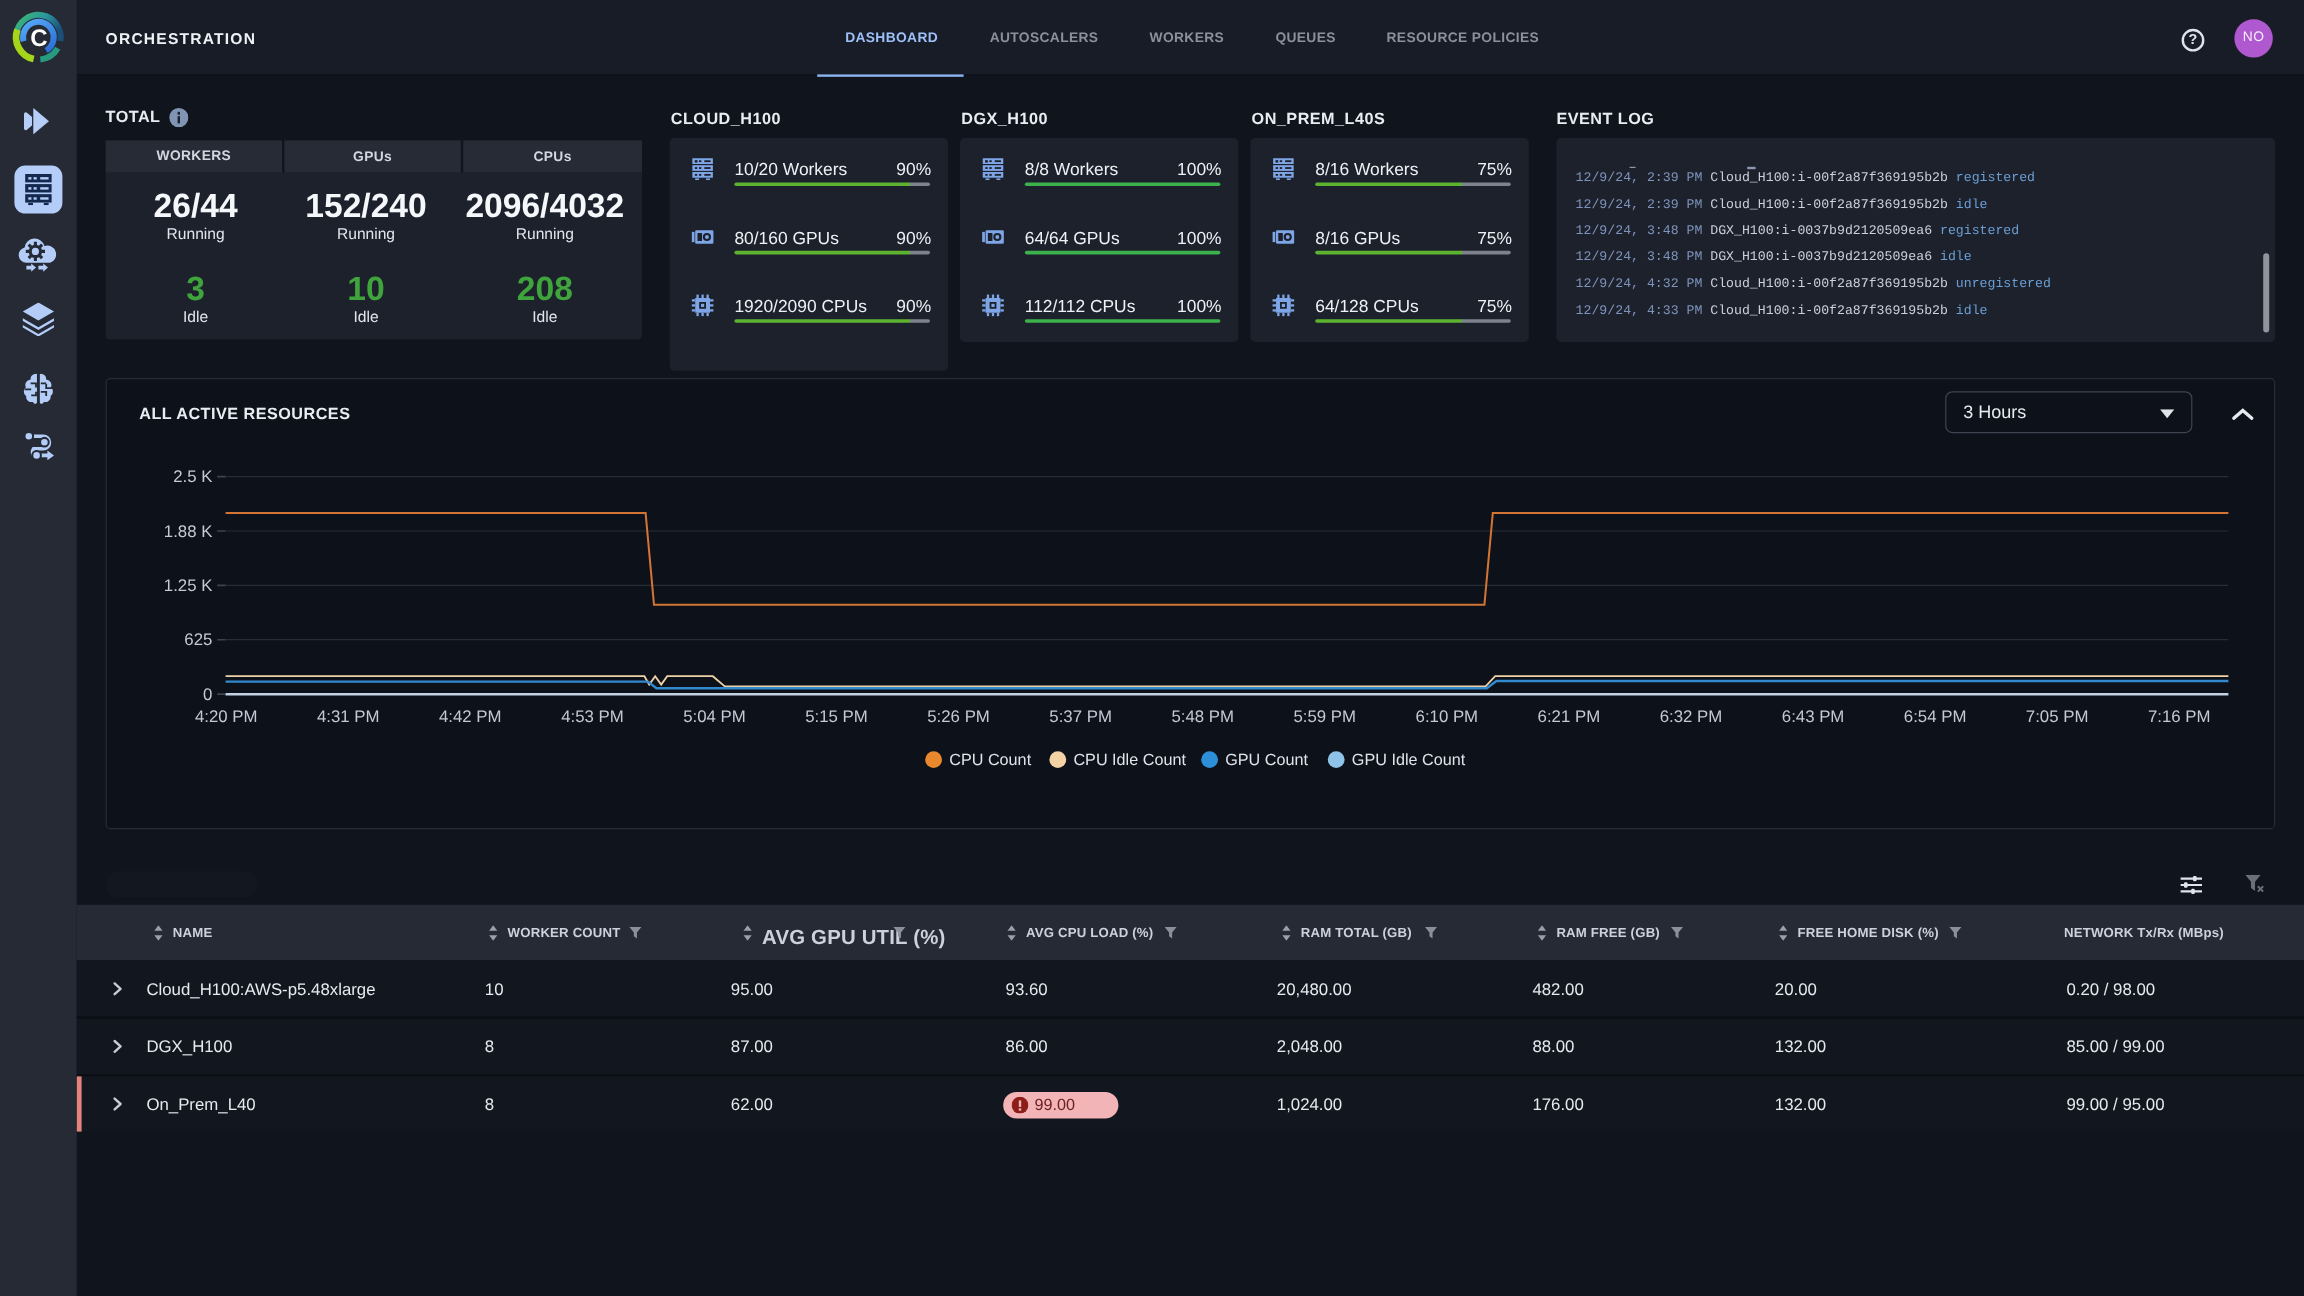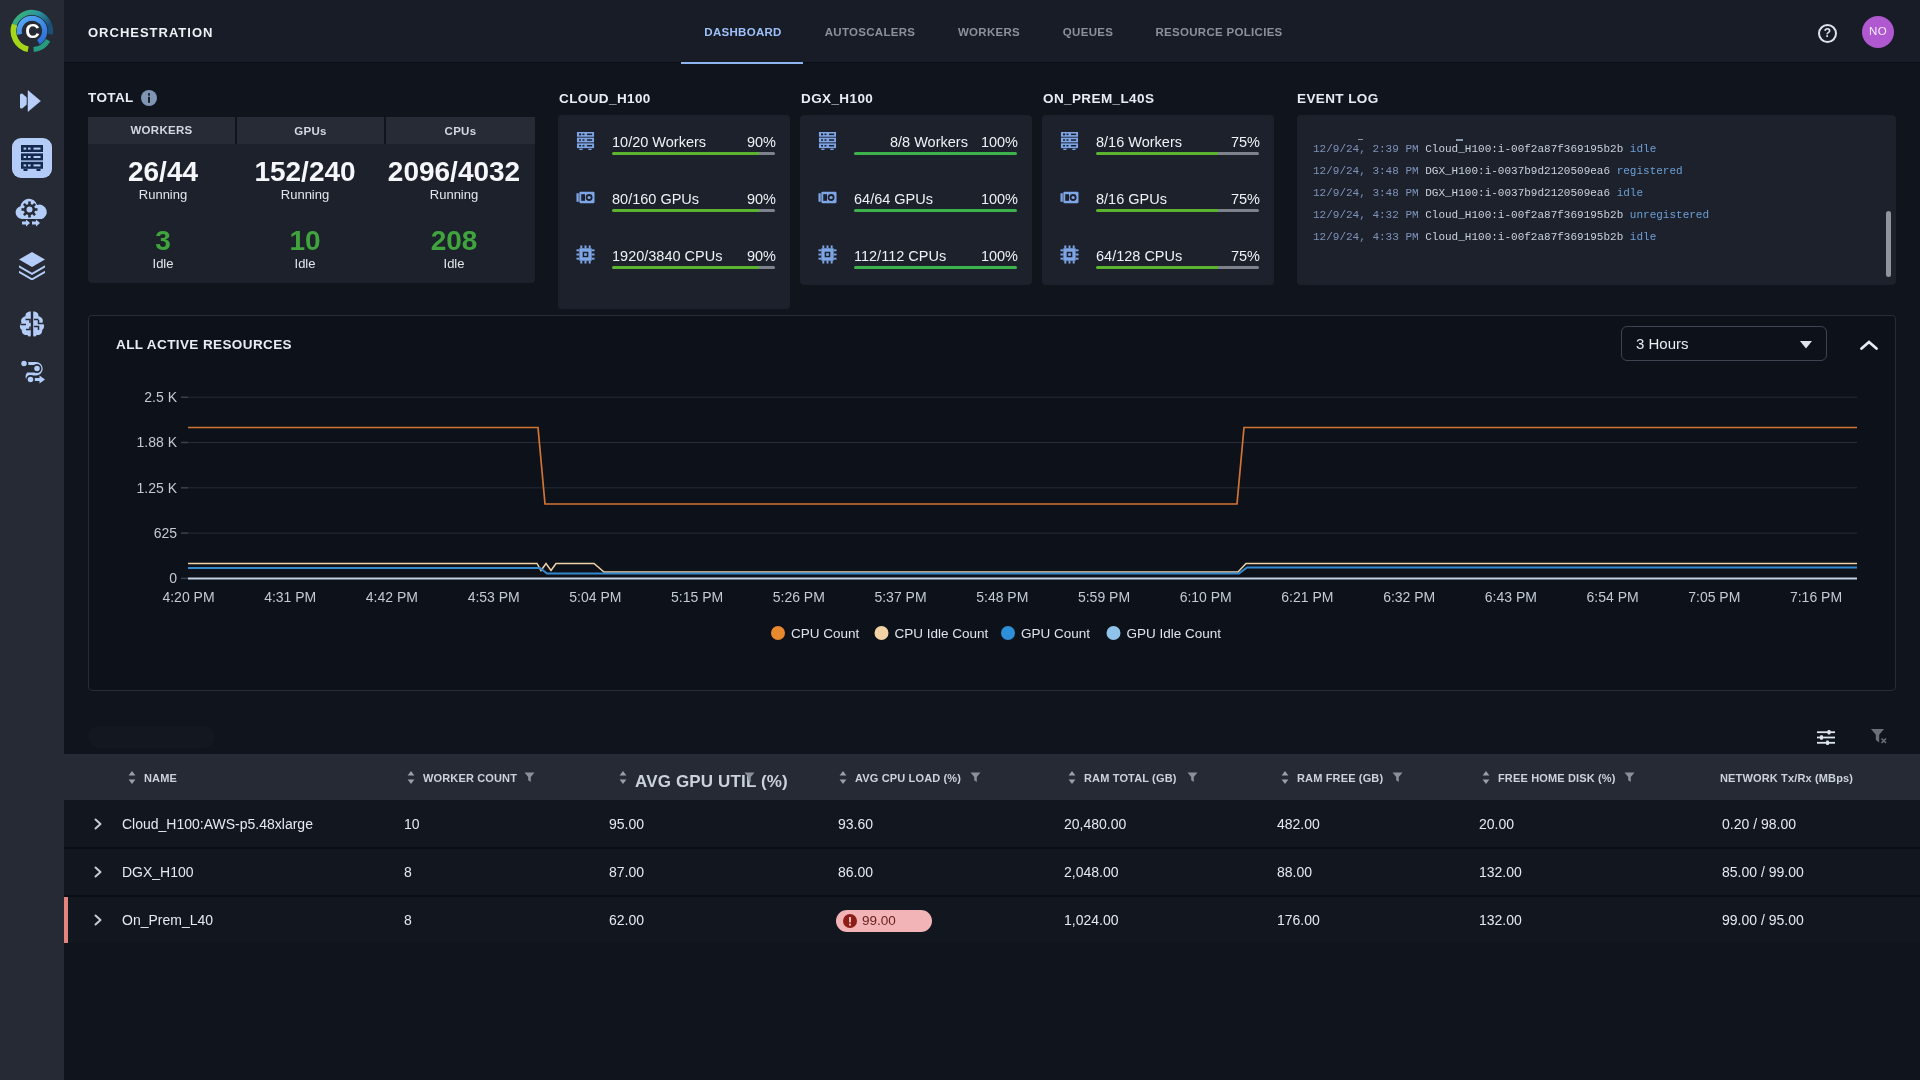"8/8 Workers" div.abs { margin-left: 36px -> none }
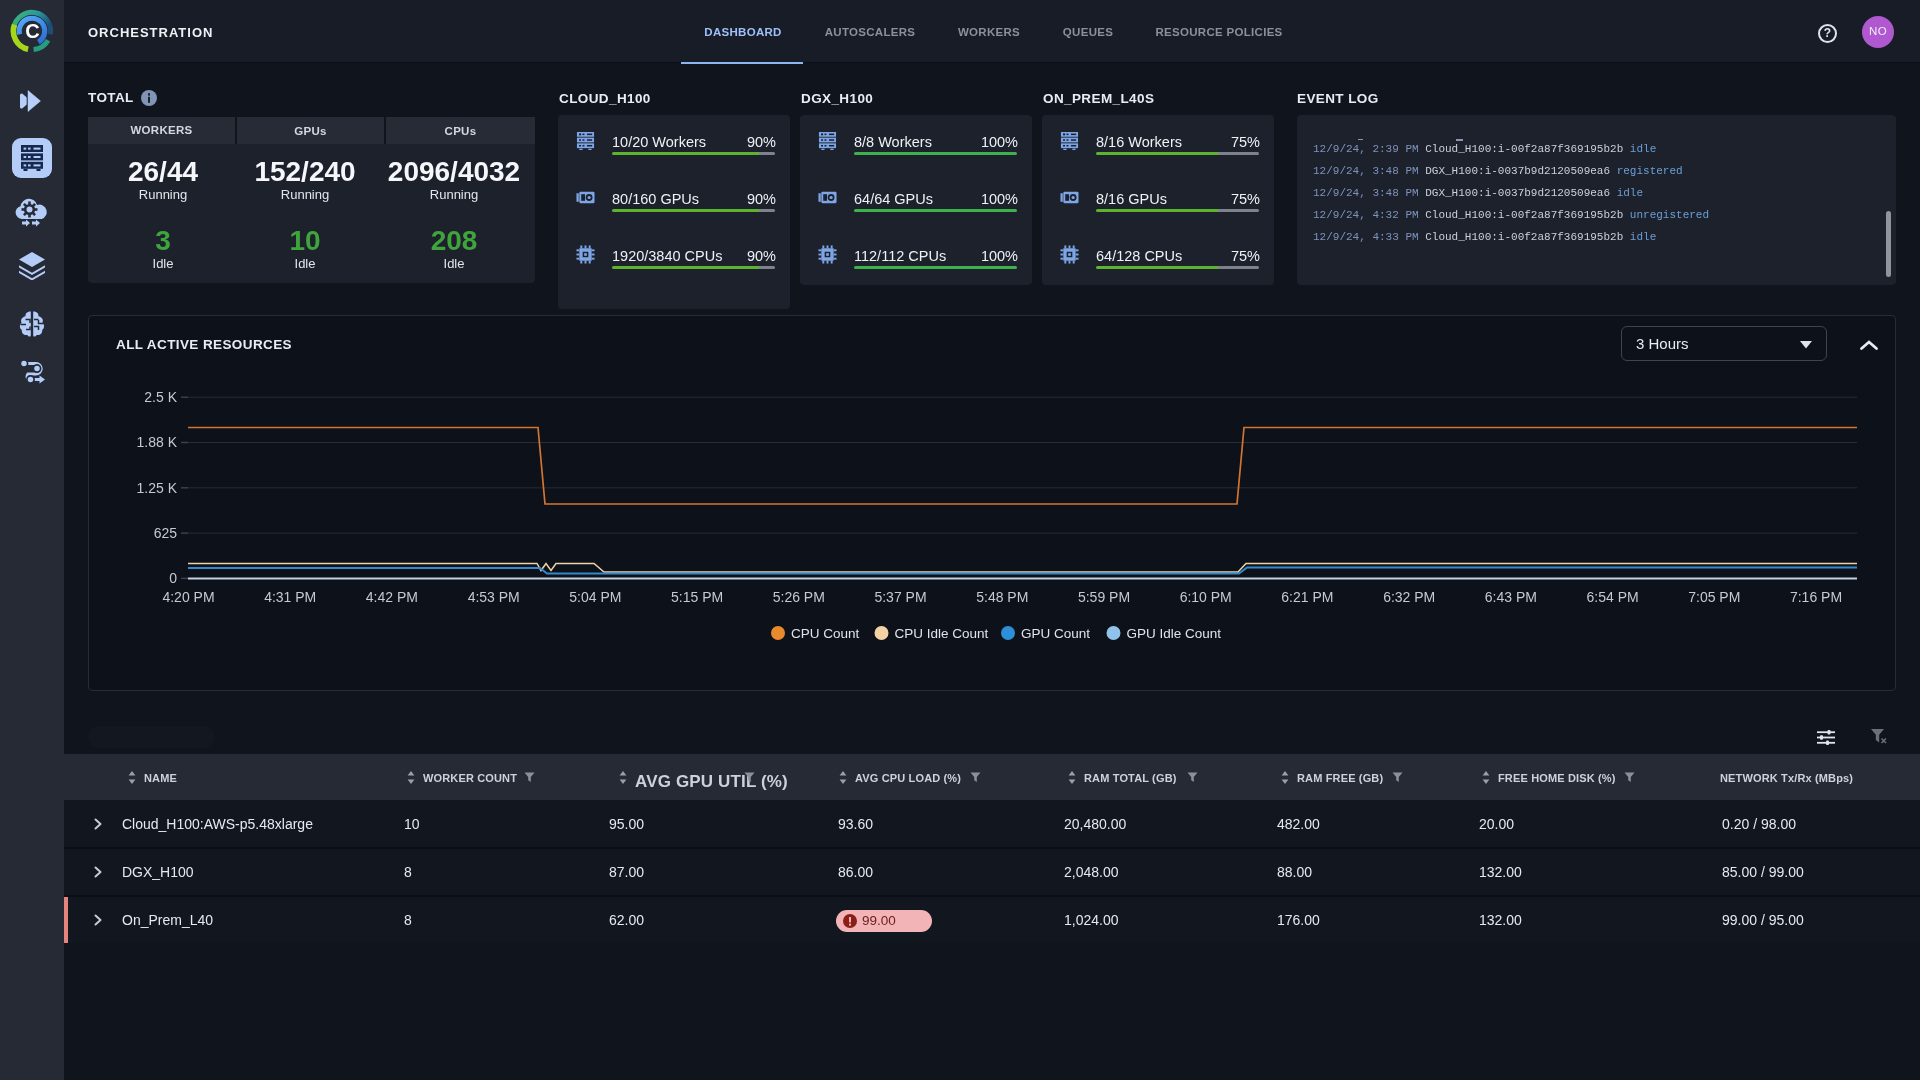"12/9/24, 2:39 PM Cloud_H100:i-00f2a87f369195b2b" div { html: none -> <div><span>12/9/24, 2:39 PM </span><span>Cloud_H100:i-00f2a87f369195b2b </span><span>registered</span></div> }
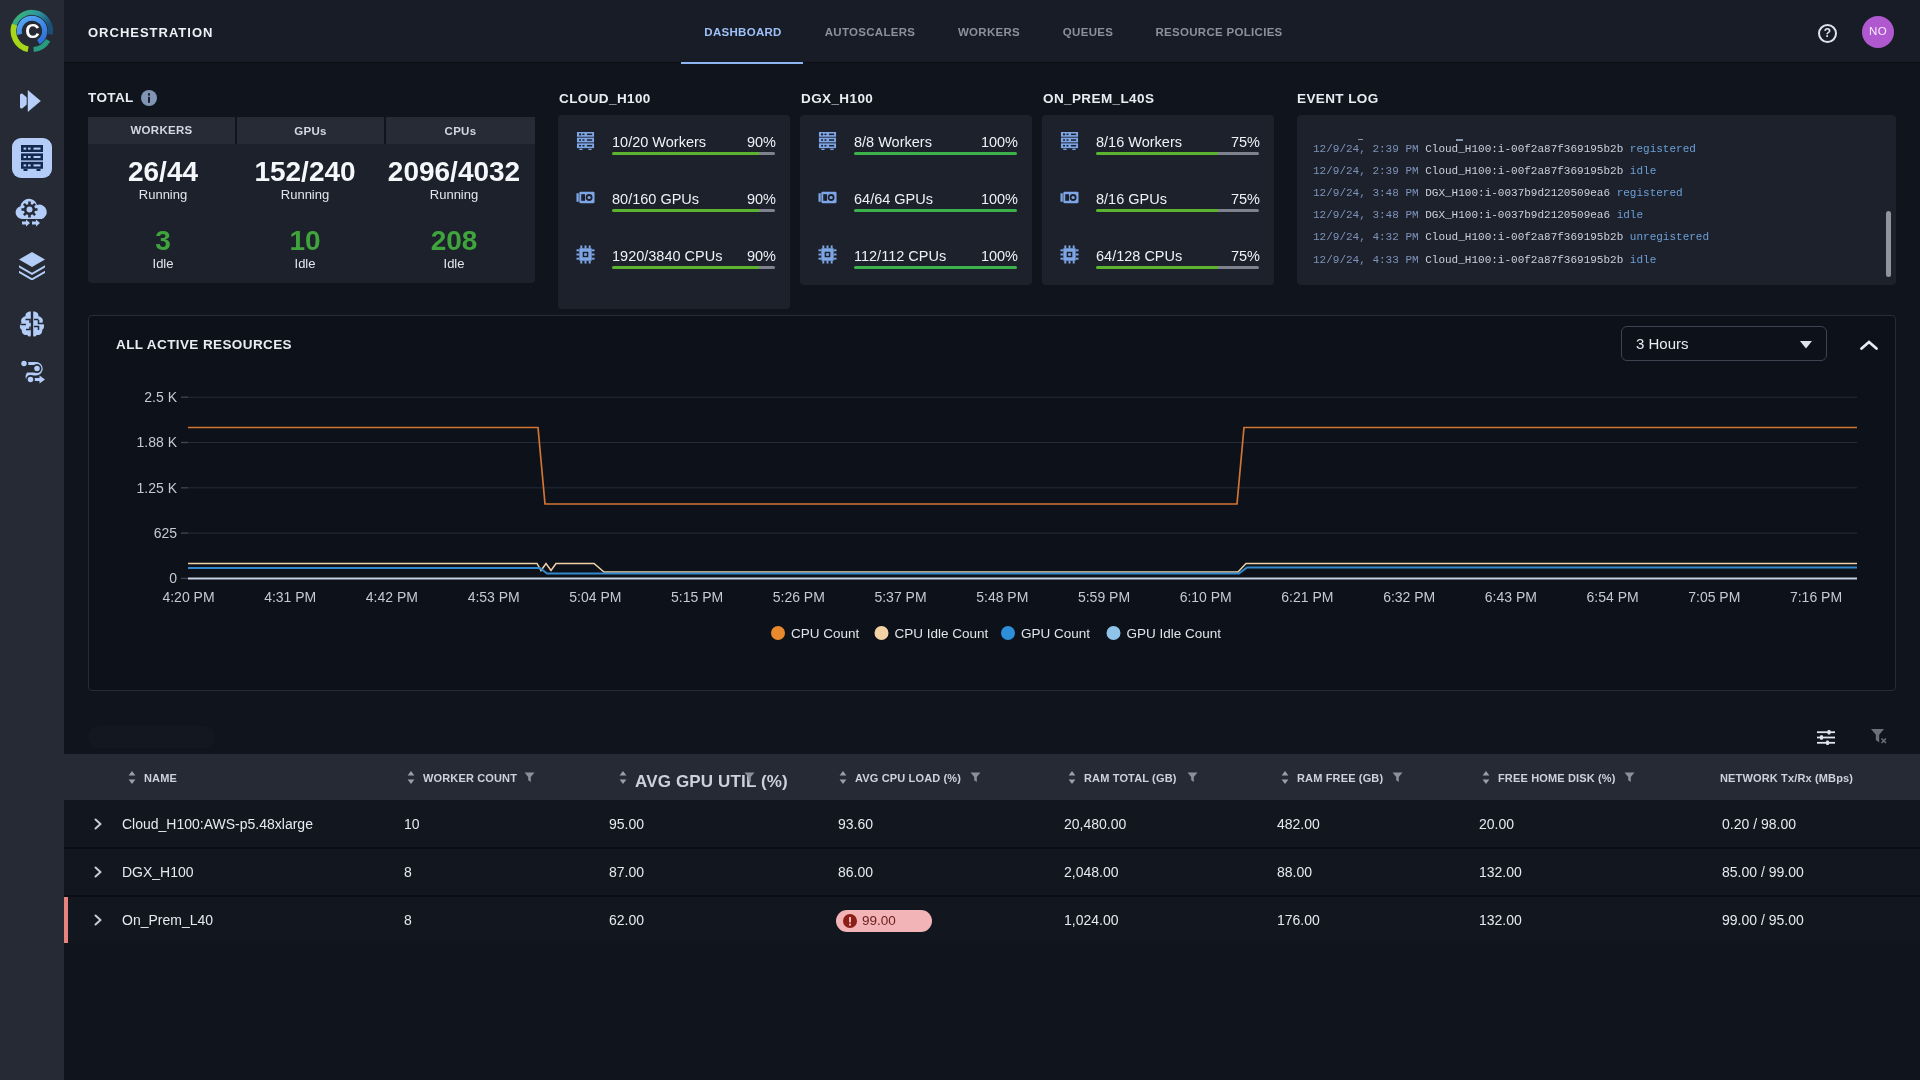"1920/3840 CPUs" div.abs { text: 1920/3840 -> 1920/2090 }
